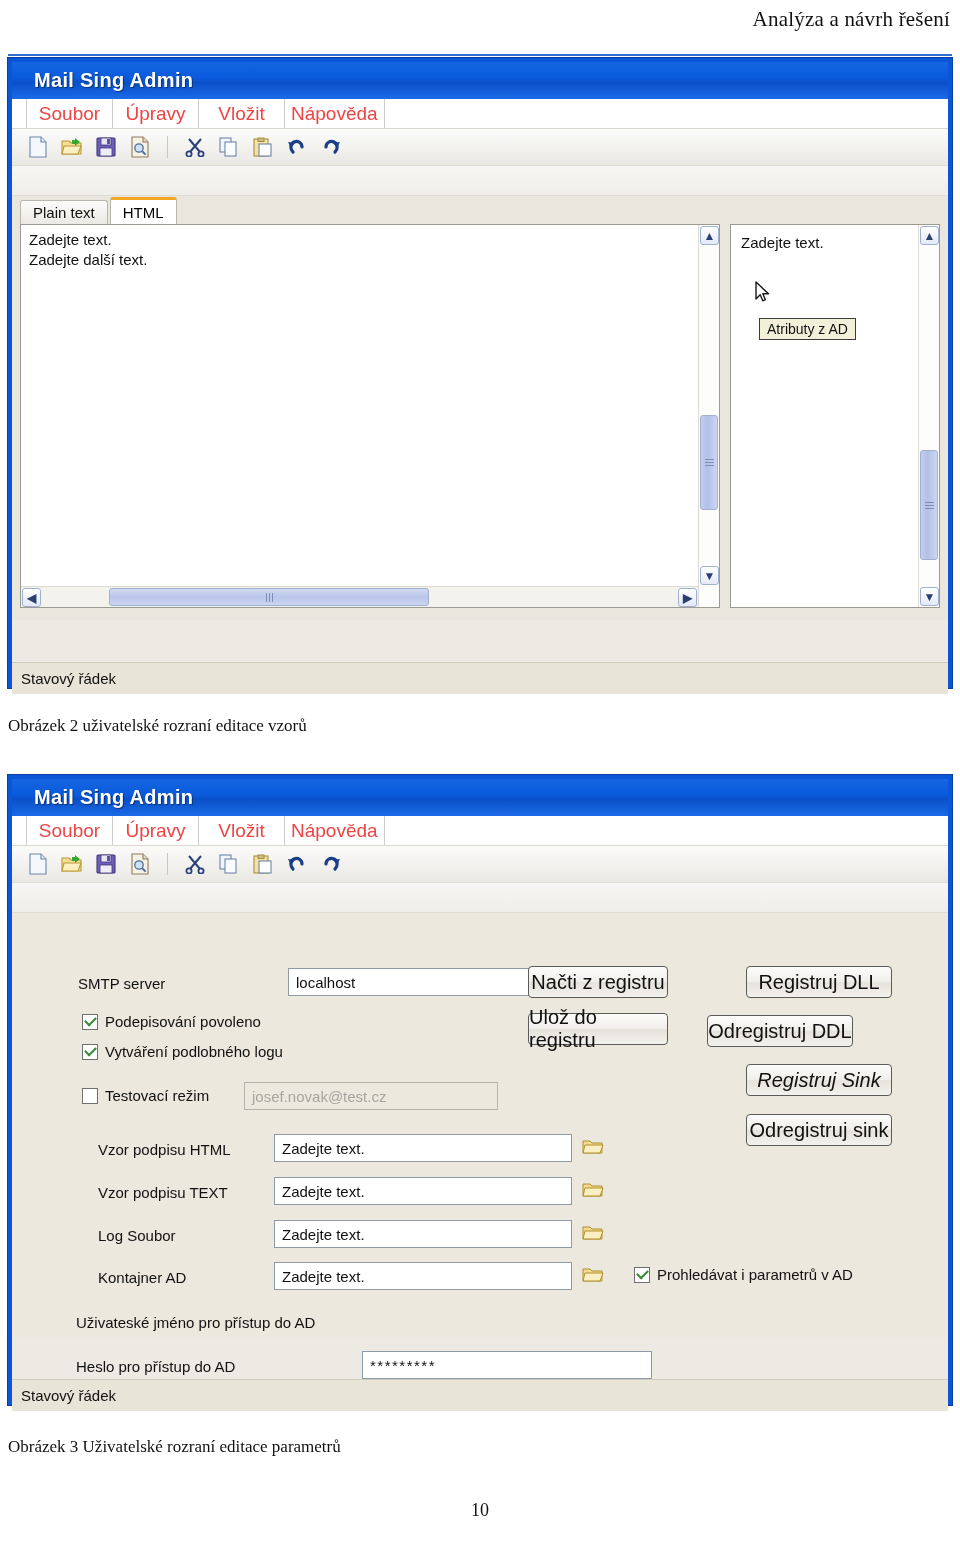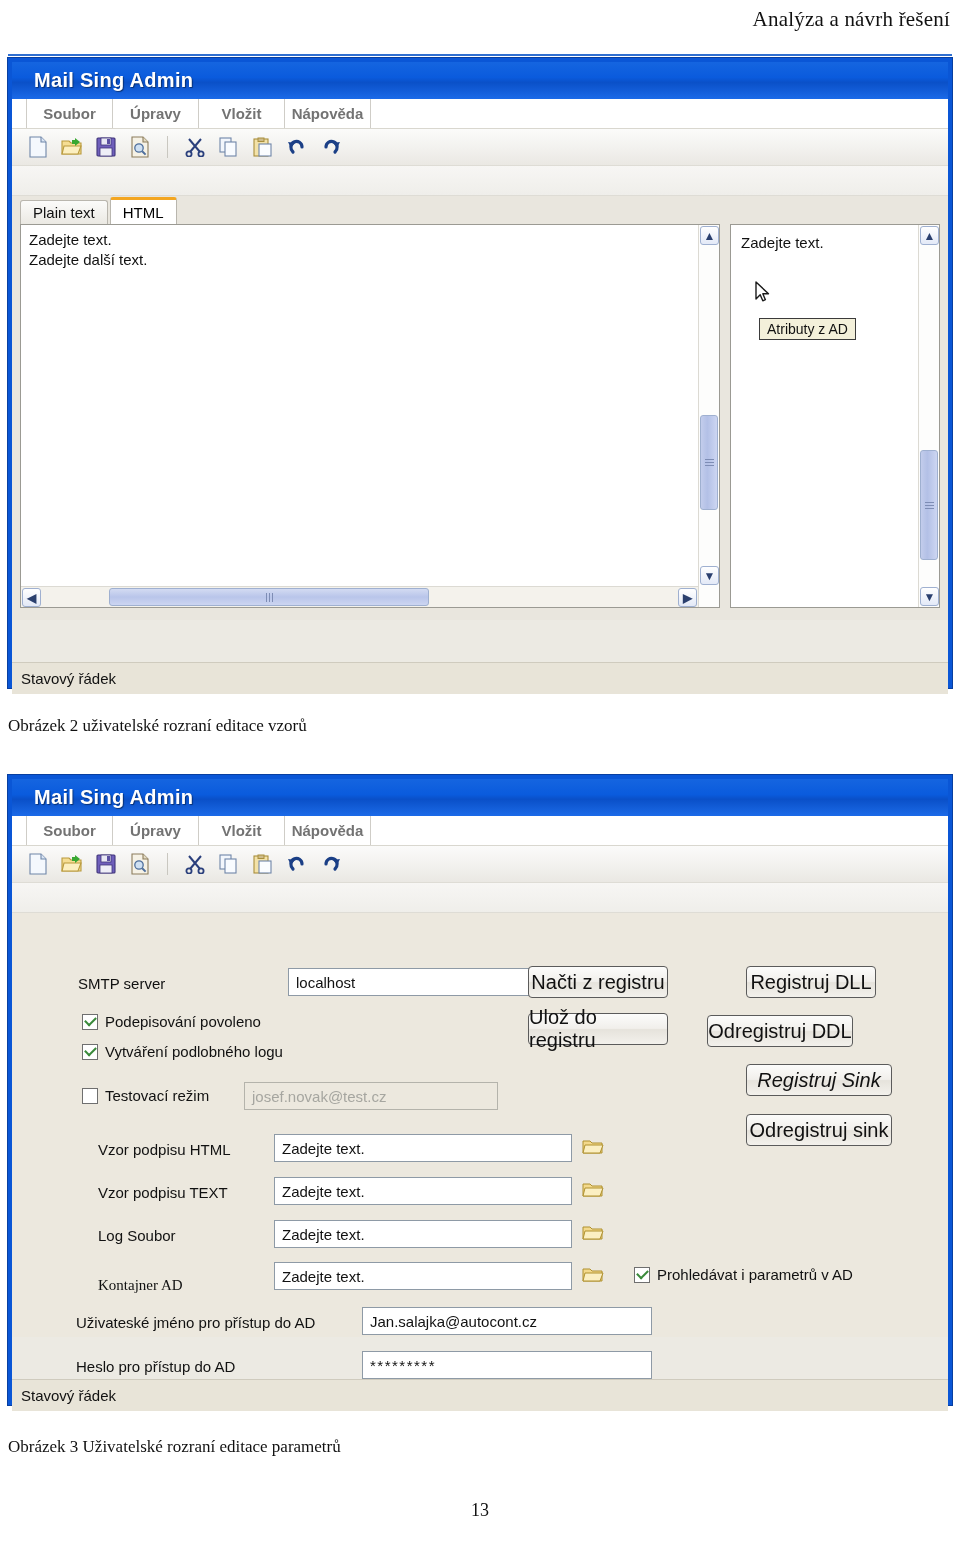"Soubor" .menu-item { color: #737373 -> #ef4444; font-size: 15px -> 19px; font-weight: bold -> none }
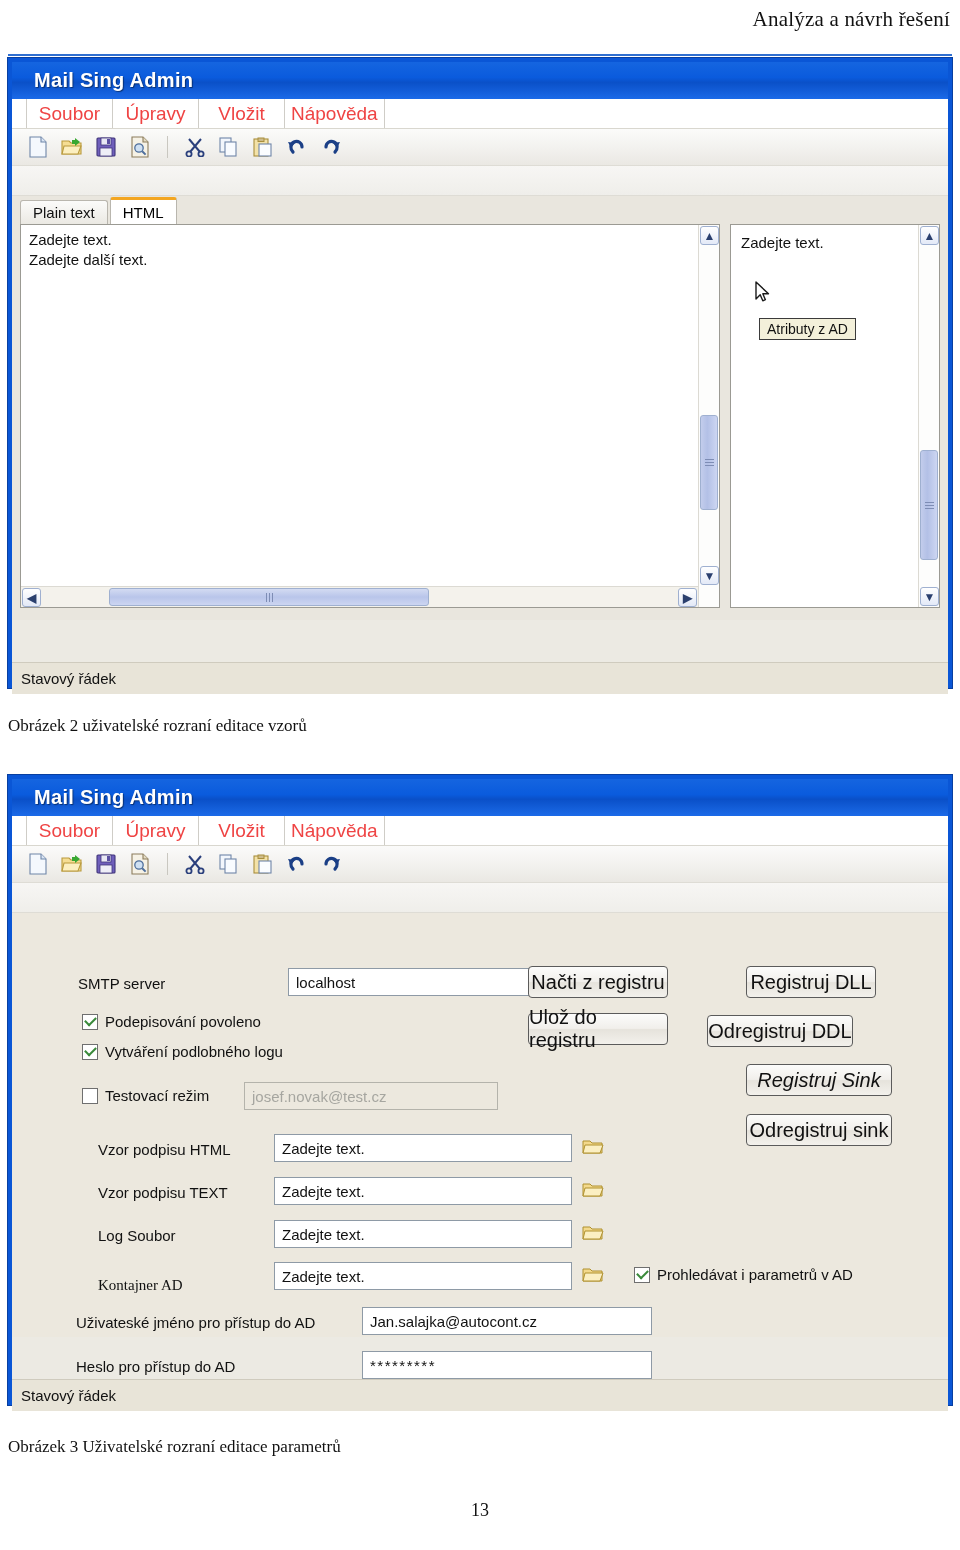"Registruj DLL" div.btn { width: 130px -> 146px }
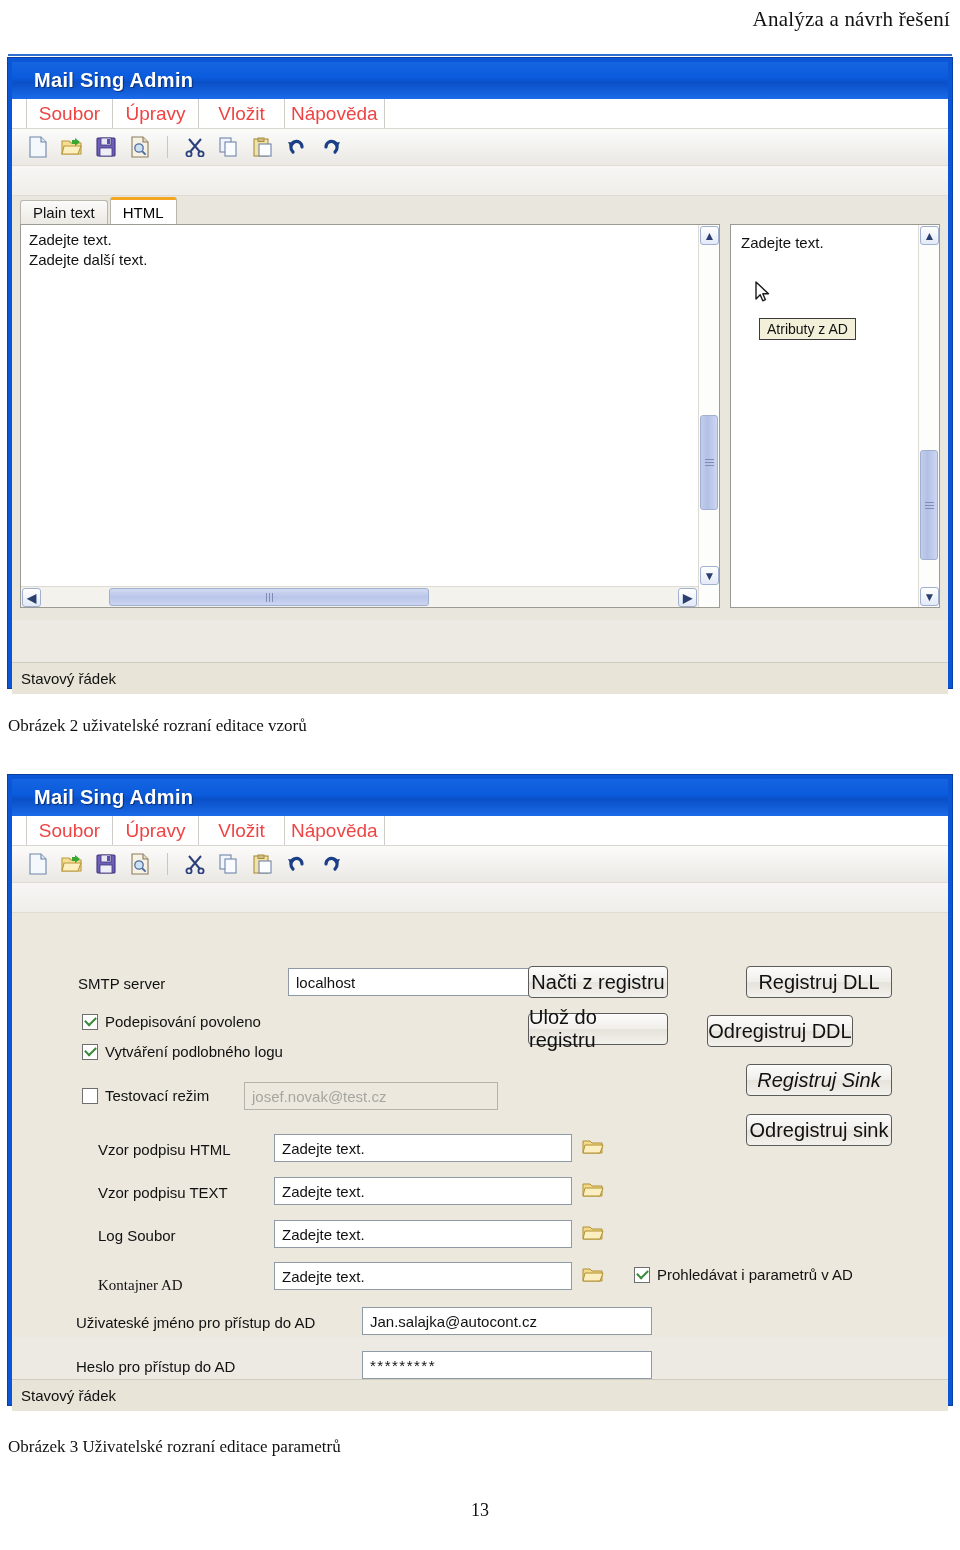"Kontajner AD" div.lbl { font-family: Liberation Serif, serif -> none; top: 364px -> 356px }
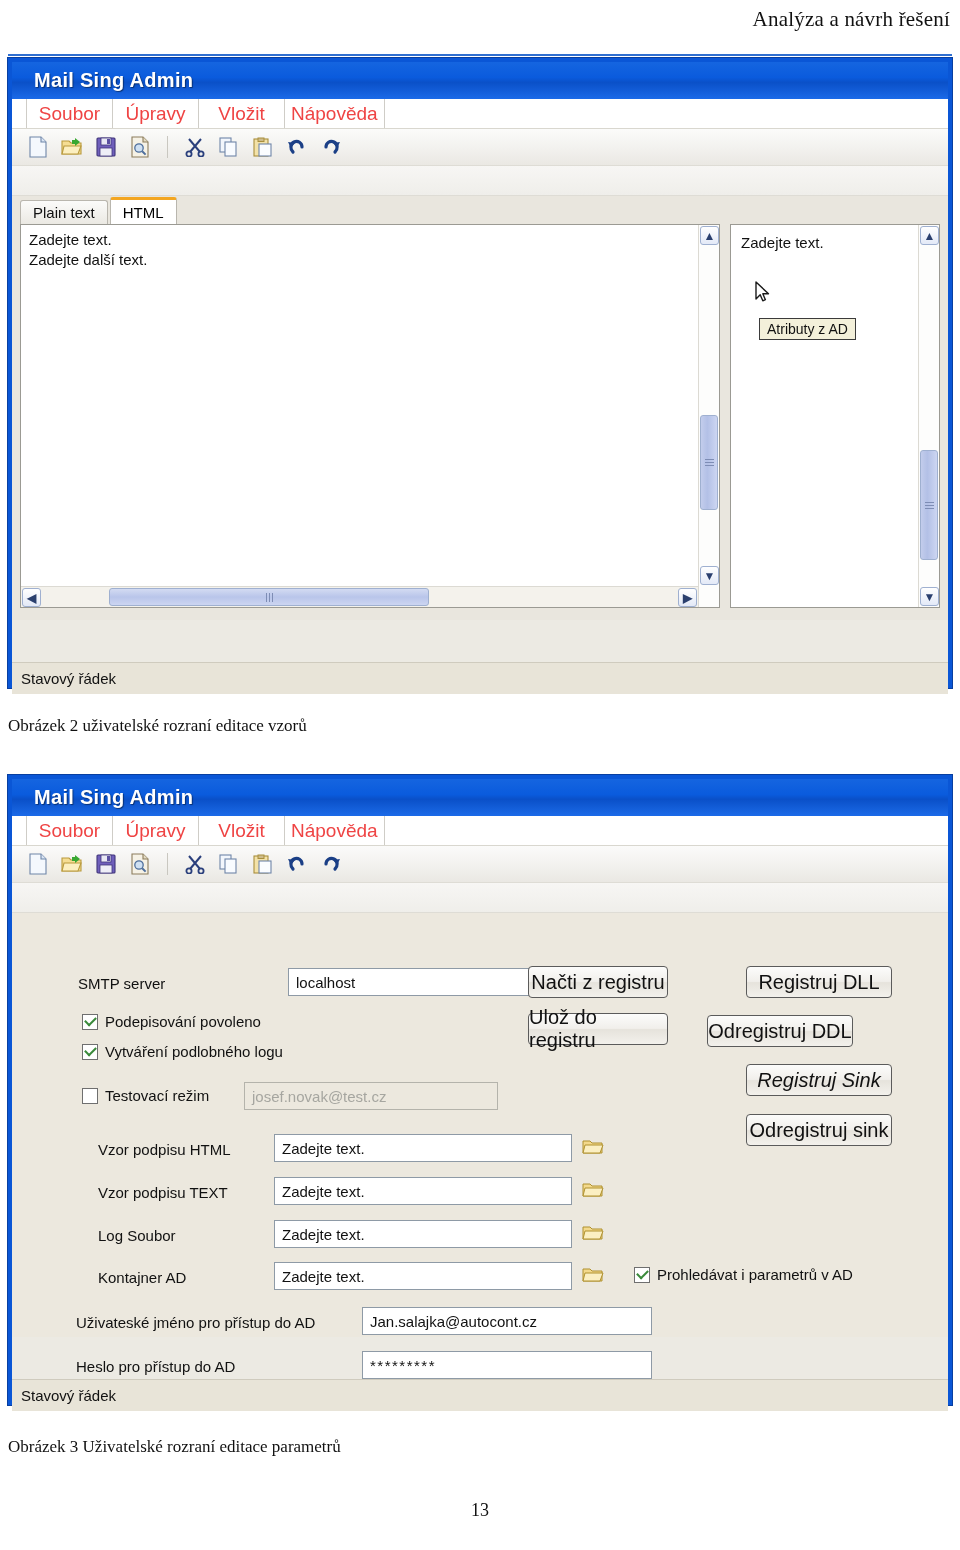"Jan.salajka@autocont.cz" div.txtbox { html: <div>Jan.salajka@autocont.cz</div> -> none }
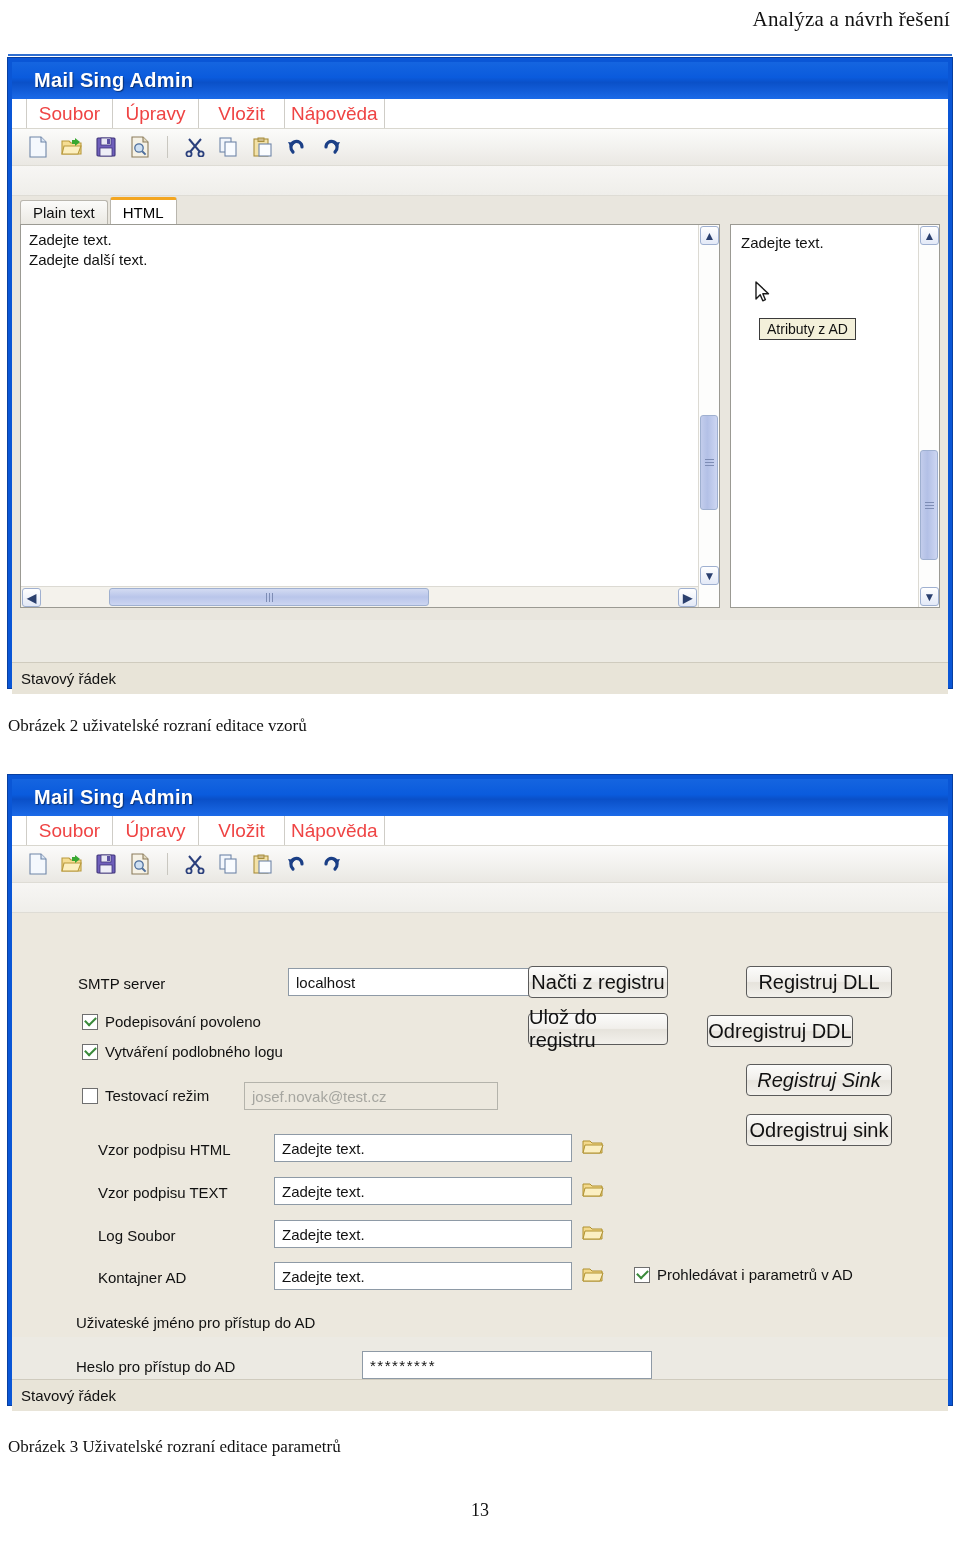"13" div.pagenum { text: 13 -> 10 }
